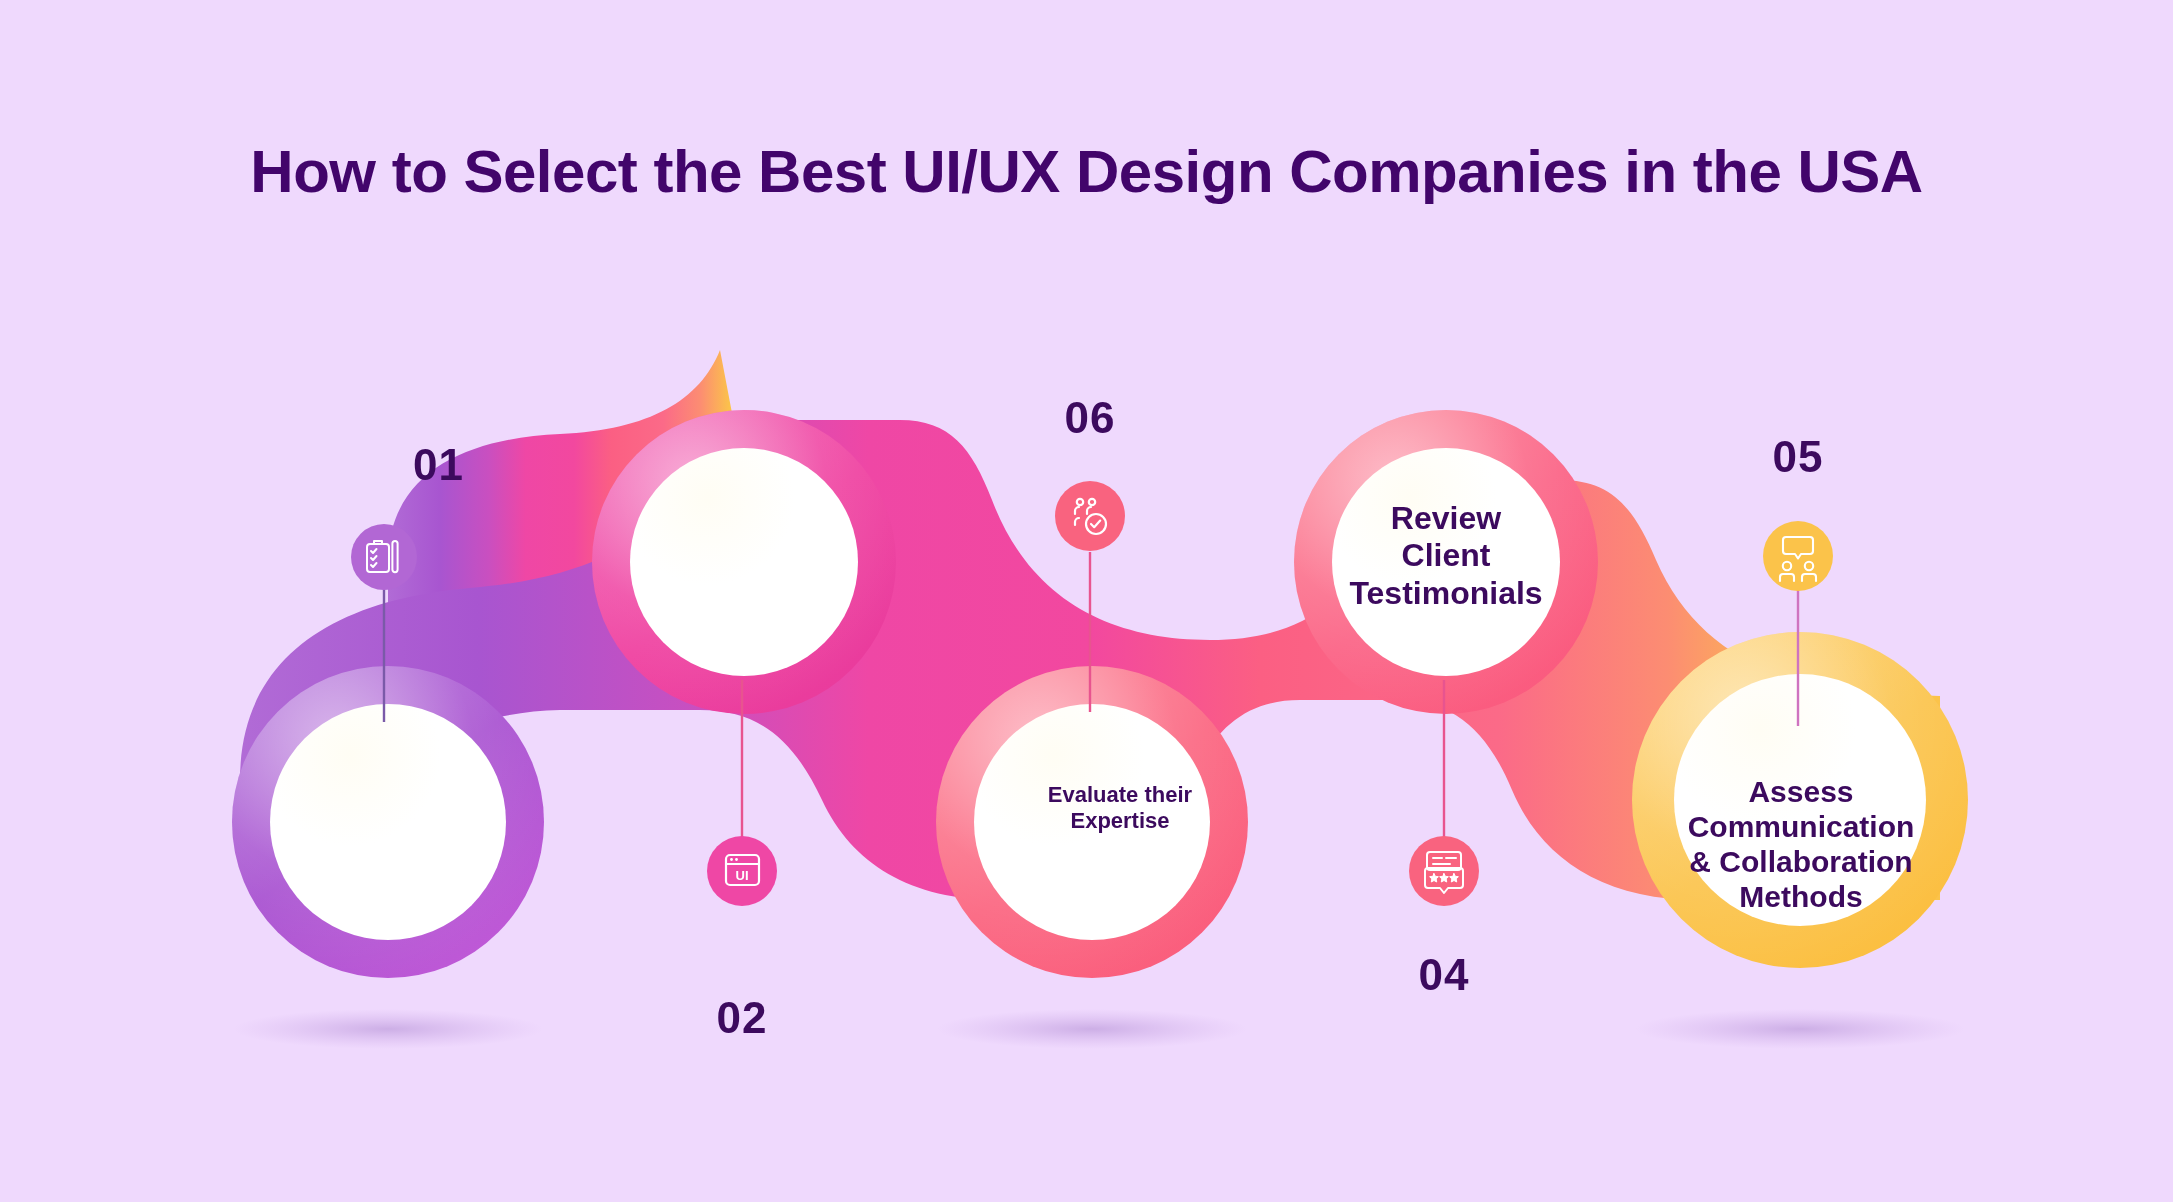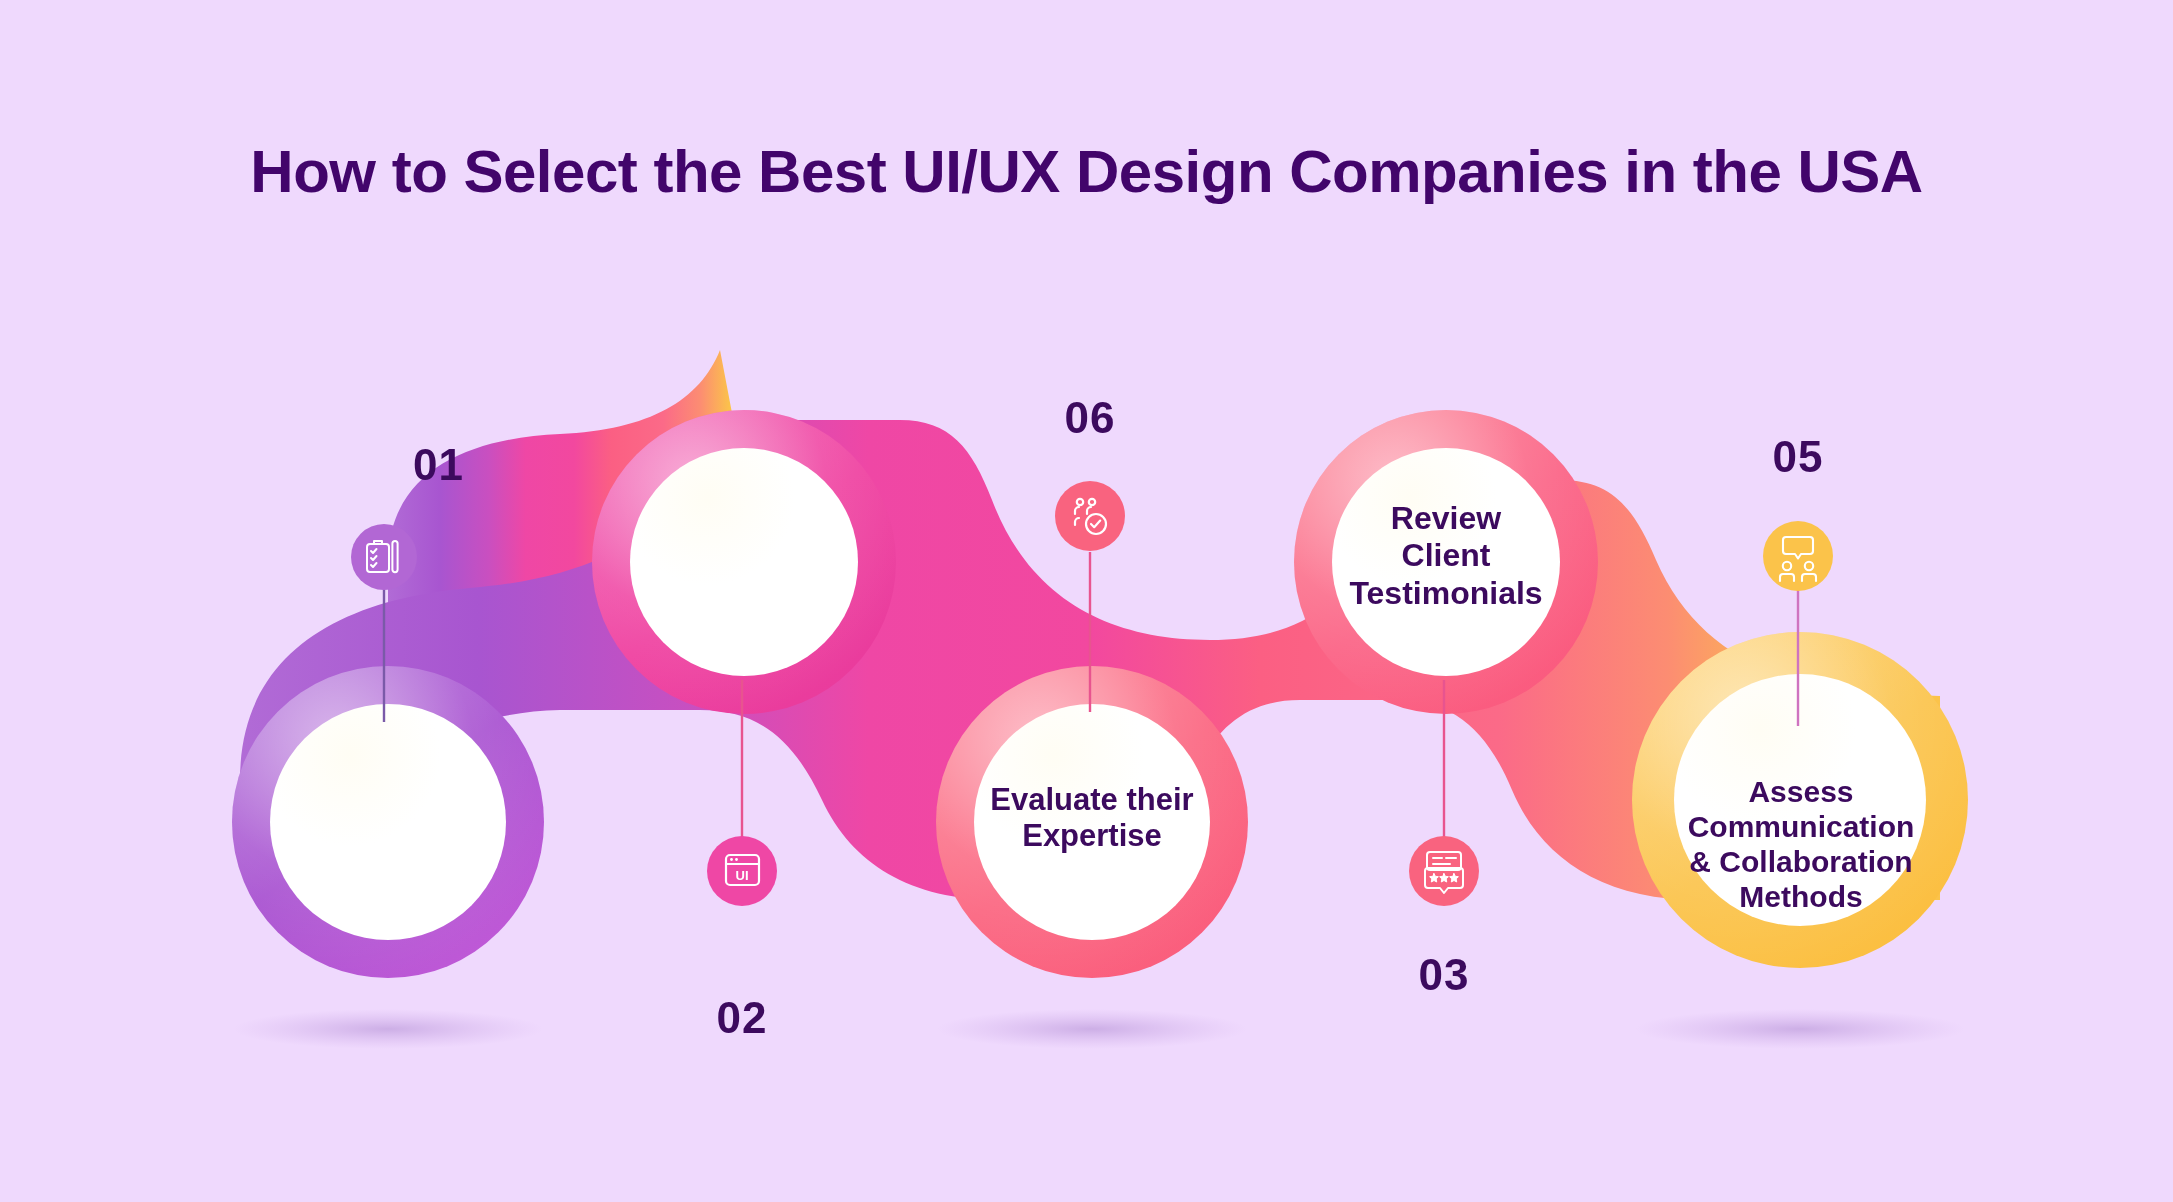"Evaluate their" div.node-label { font-size: 31px -> 22px; padding-left: none -> 28px }
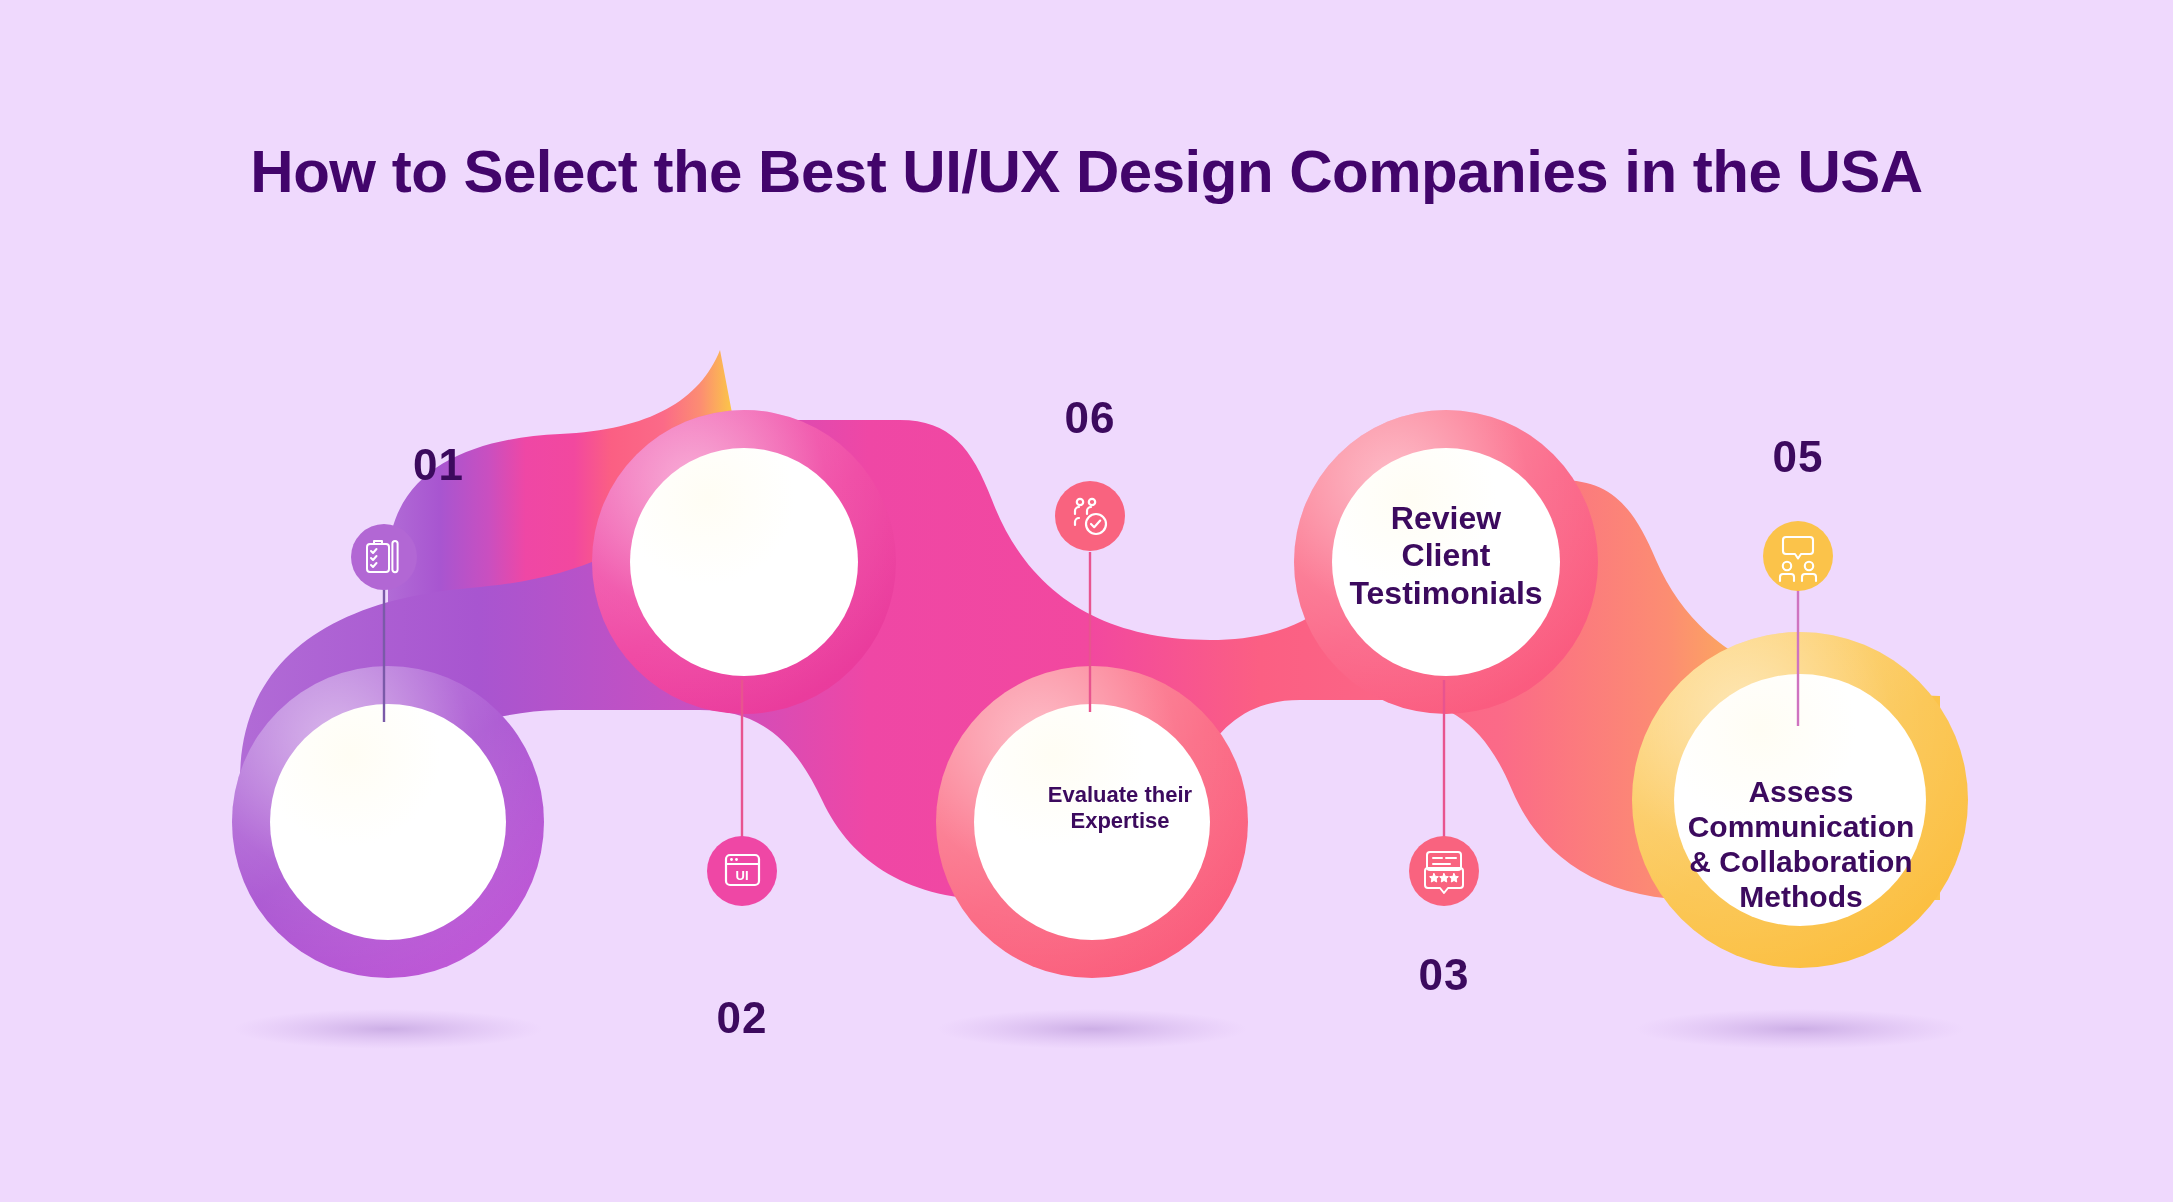"03" div.num { text: 03 -> 04 }
